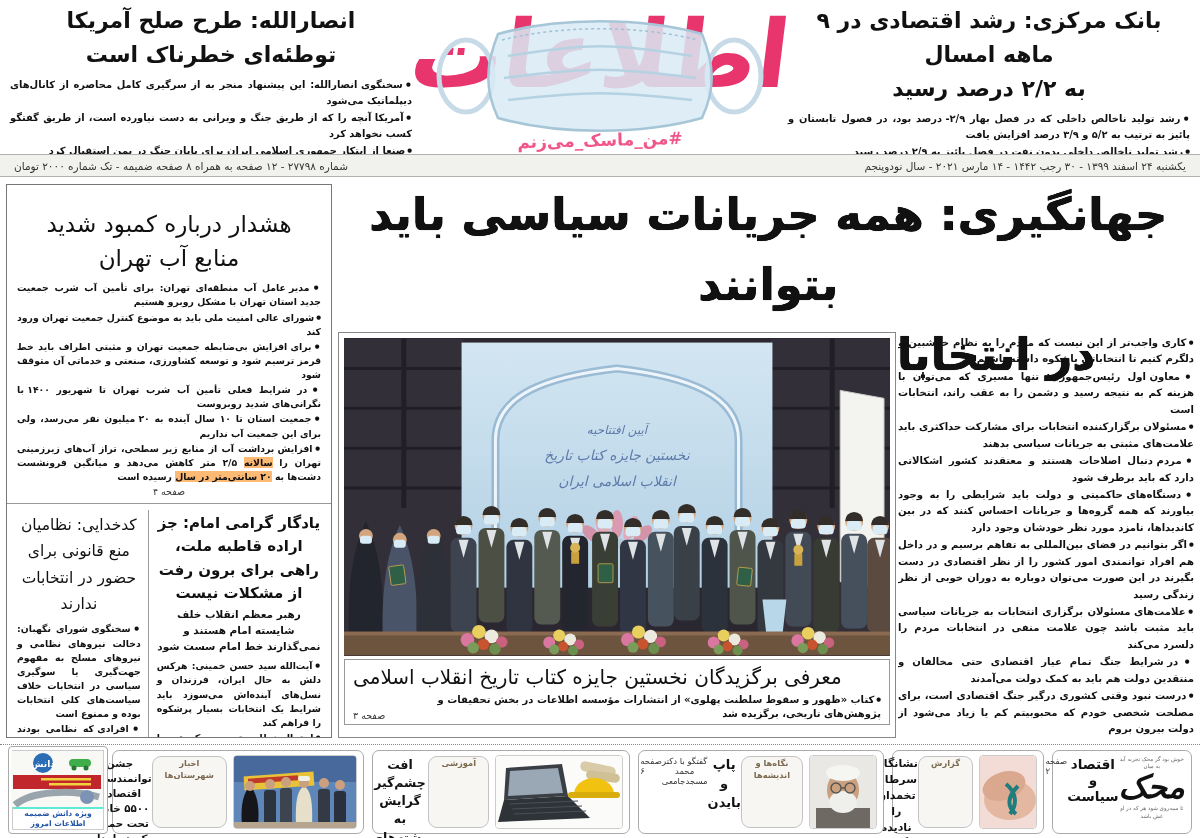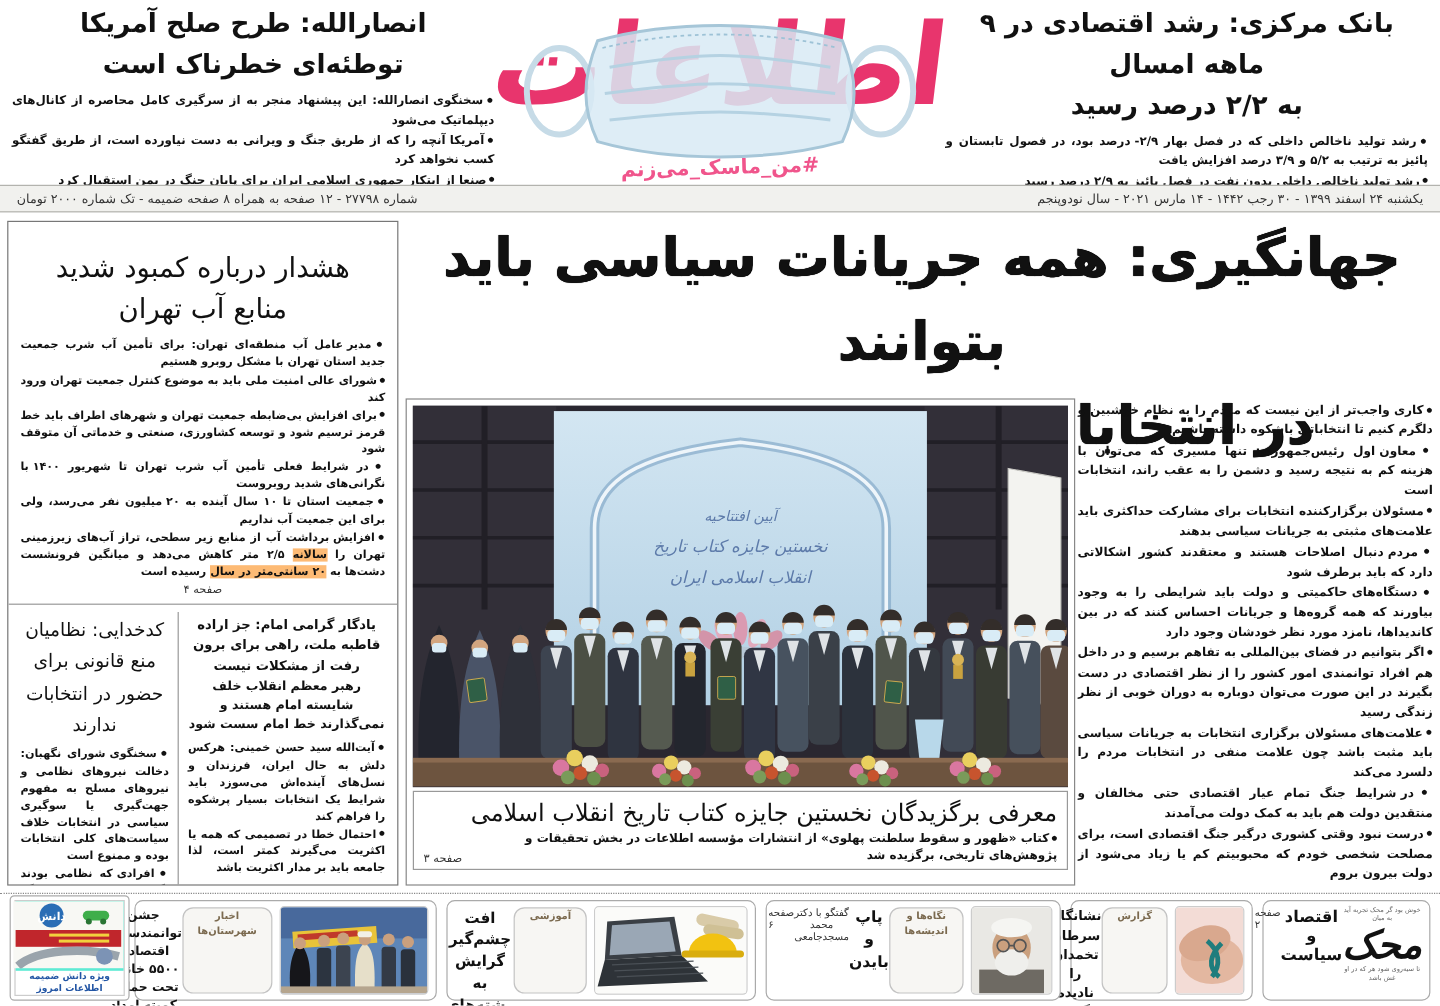"برای افزایش بی‌ضابطه جمعیت تهران" li { text: شهرهای -> مثبتی }
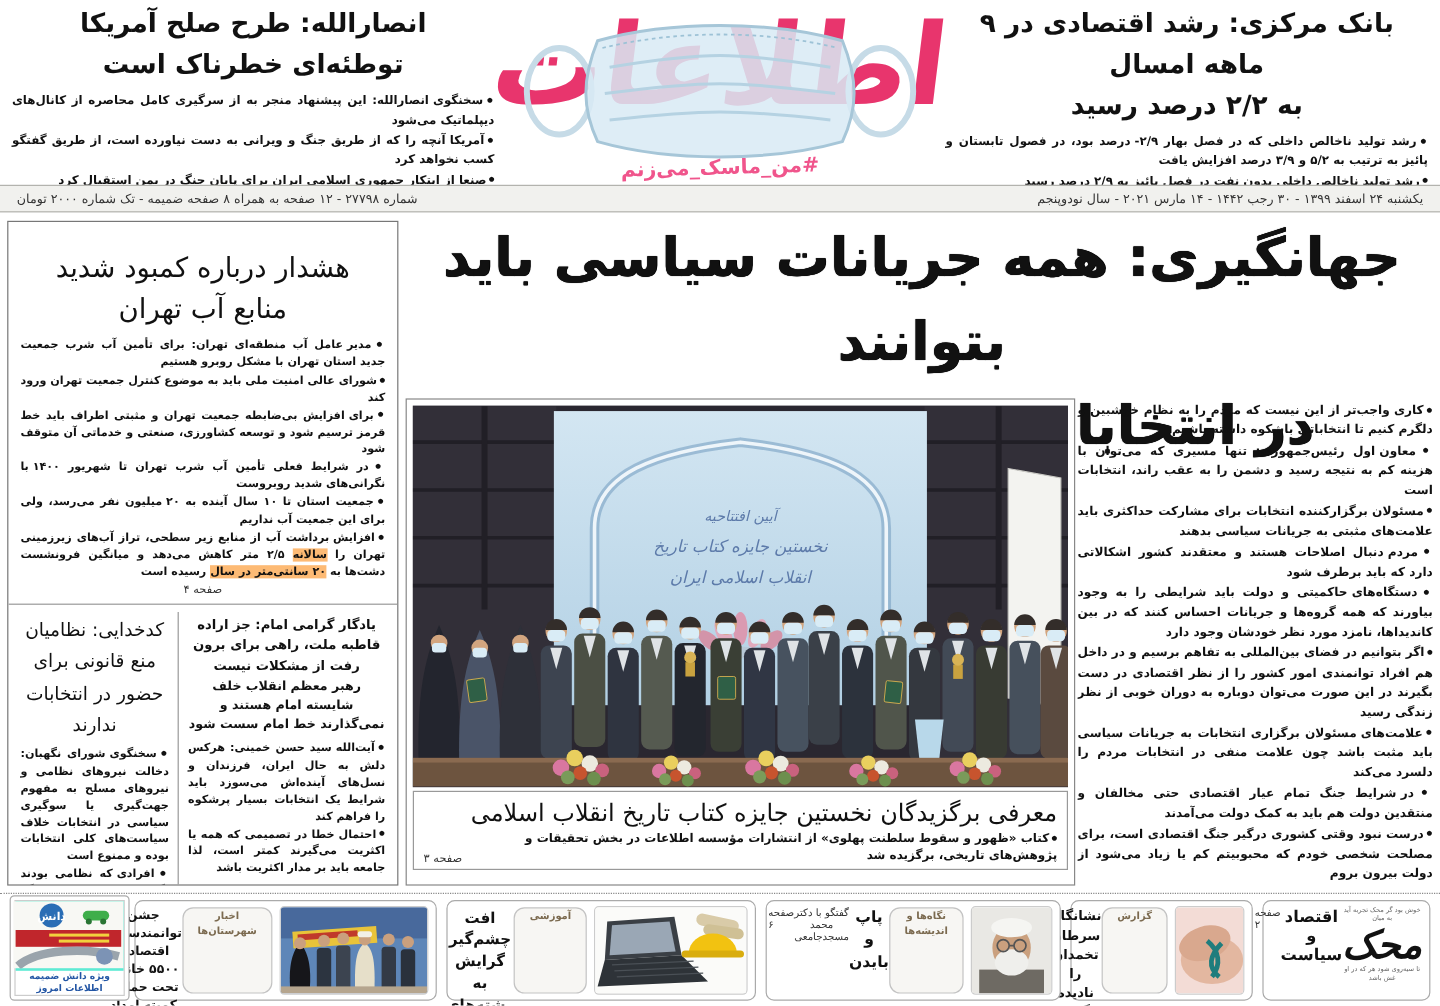"یادگار گرامی امام: جز اراده" .imam-h { font-size: 11px -> 15px }
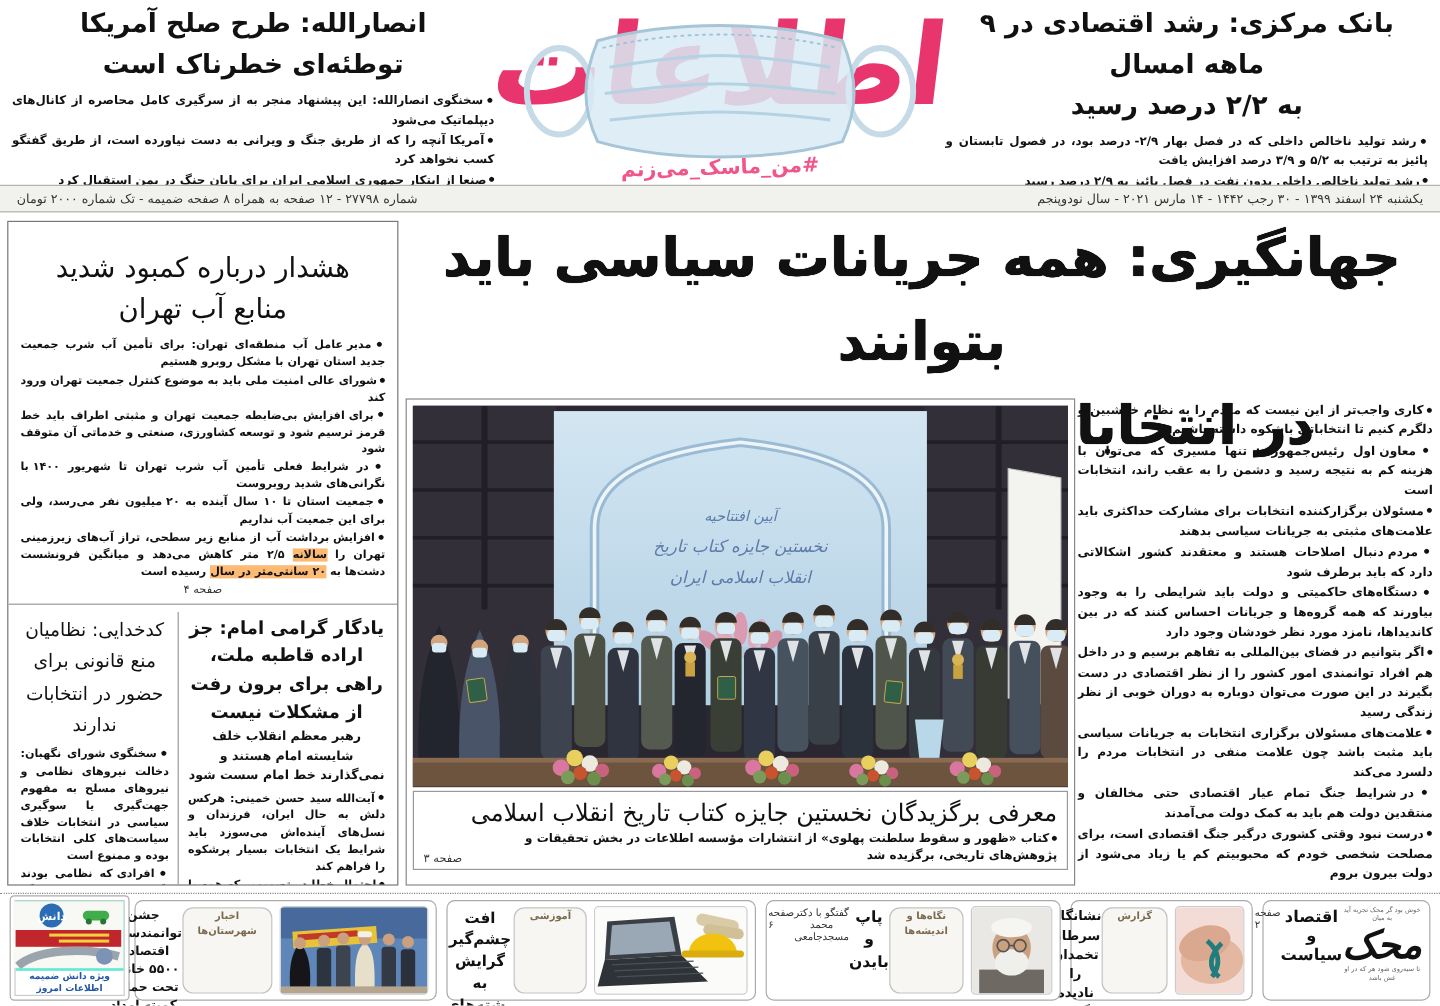"معرفی برگزیدگان نخستین جایزه کتاب" .banner-title { text-align: right -> left }
